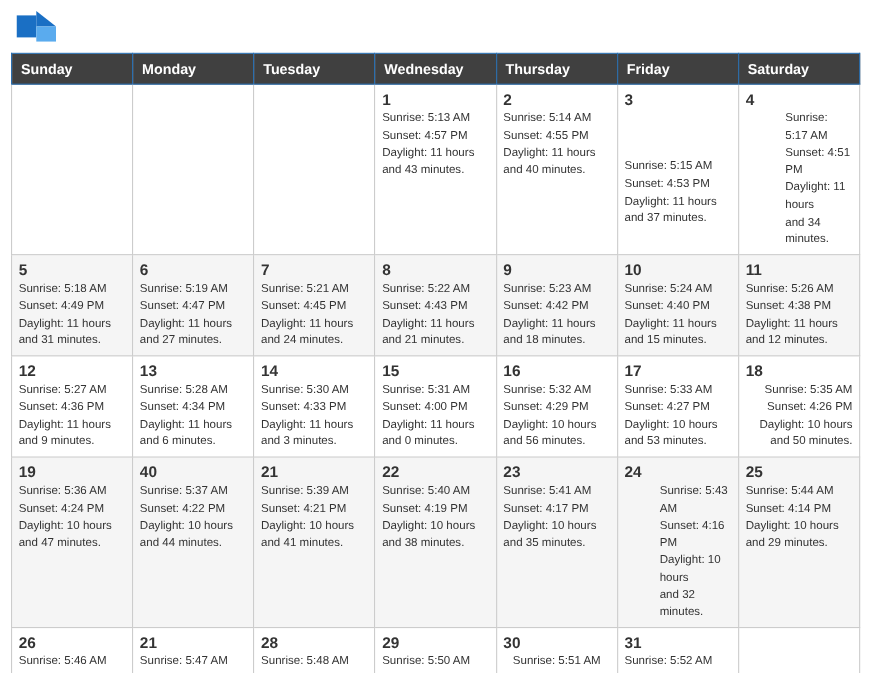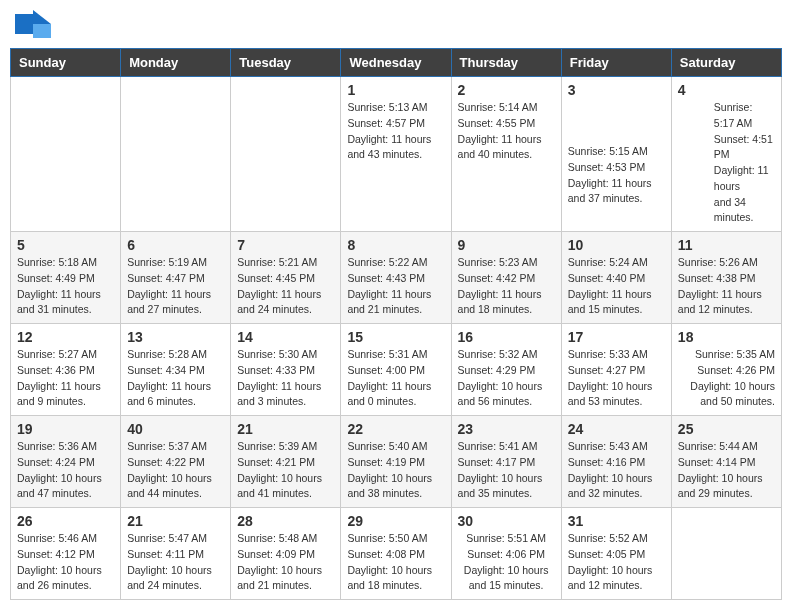"Sunrise: 5:43 AM" div.day-info { margin-left: none -> 32px }
